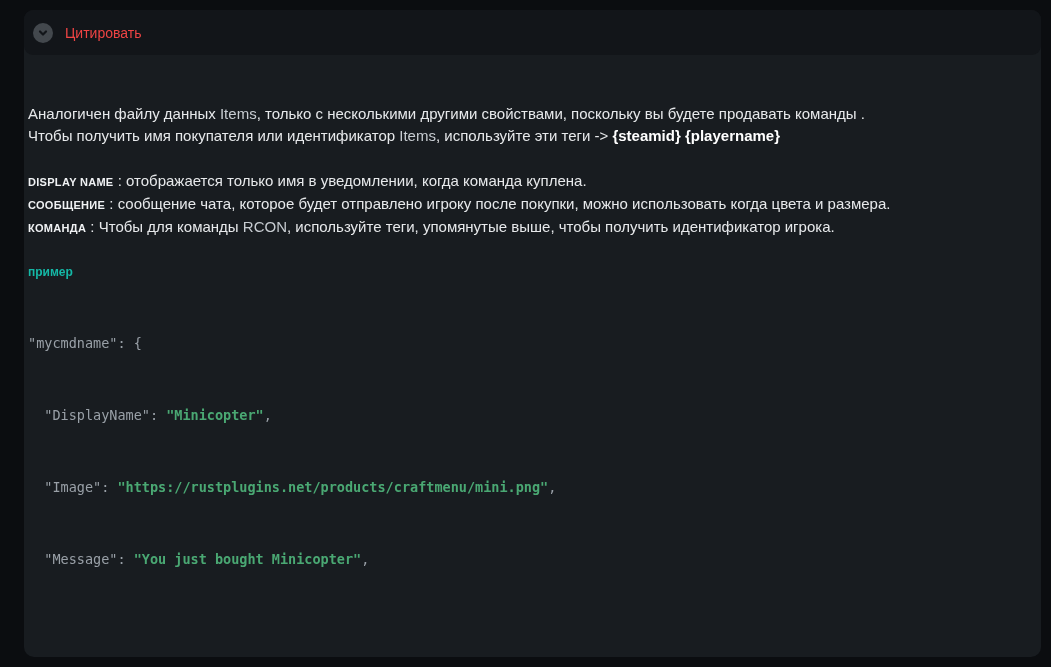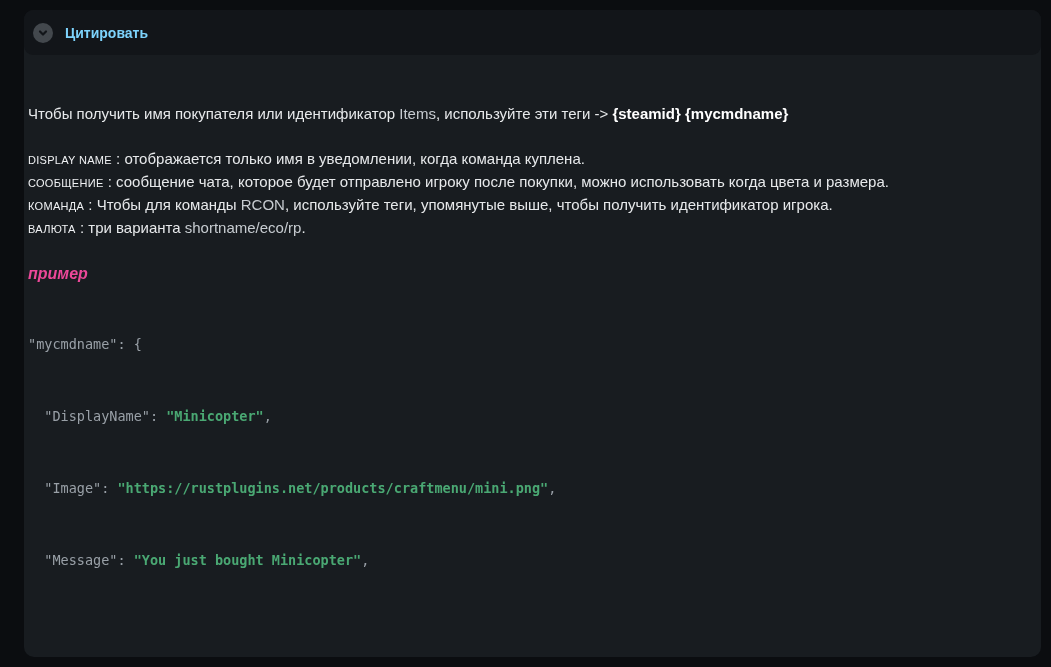"Цитировать" .quote-title { color: #7dd3fc -> #ef4444; font-weight: 700 -> 400 }
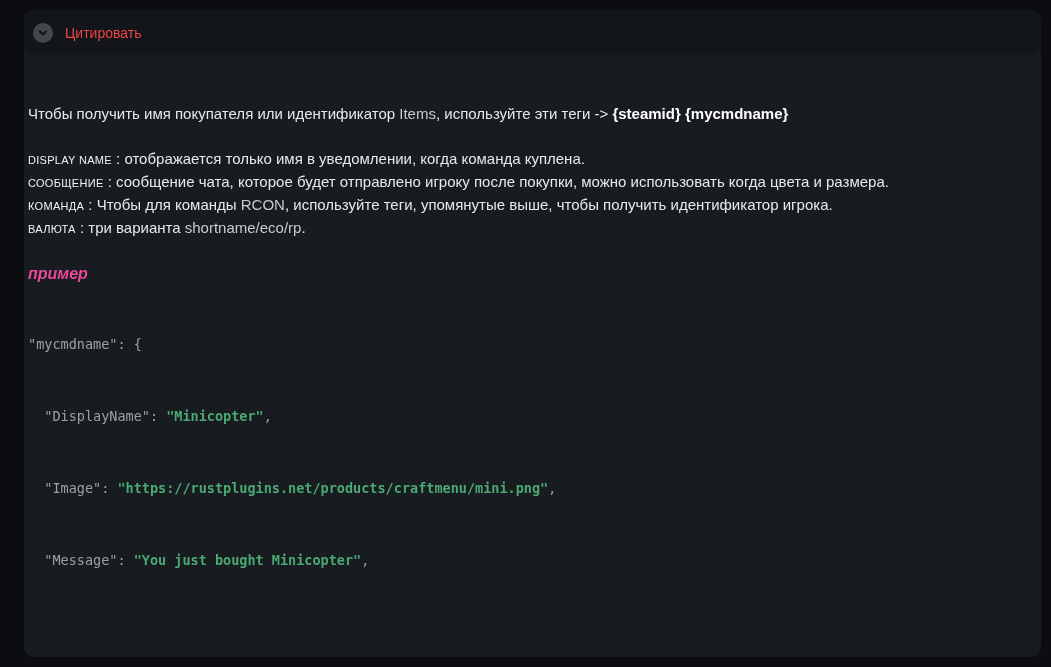"Аналогичен файлу данных Items, только" div { html: none -> <div><span>Аналогичен файлу данных </span><span>Items</span><span>, только с несколькими другими свойствами, поскольку вы будете продавать команды .</span></div> }
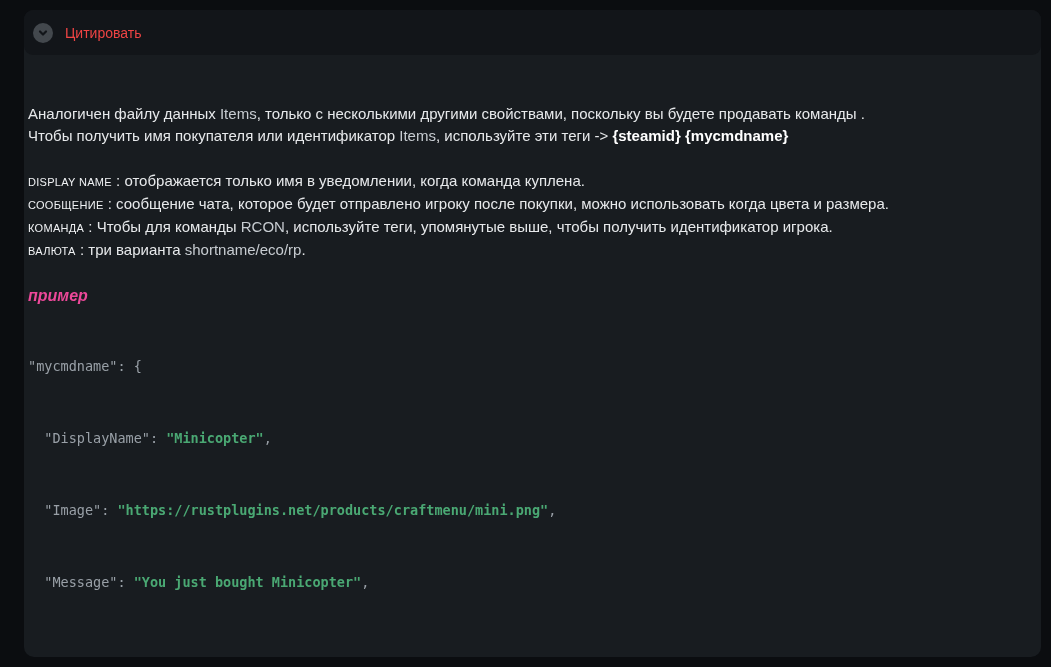"{steamid} {mycmdname}" span.seg-strong { text: mycmdname -> playername }
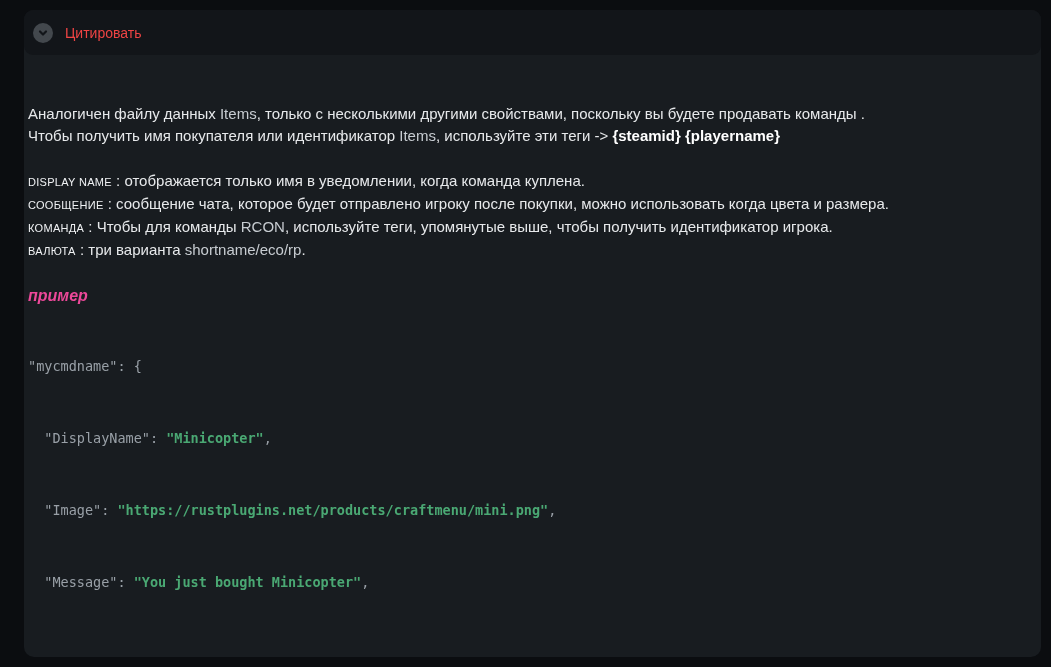"DISPLAY NAME" .seg-label { font-weight: 400 -> 700 }
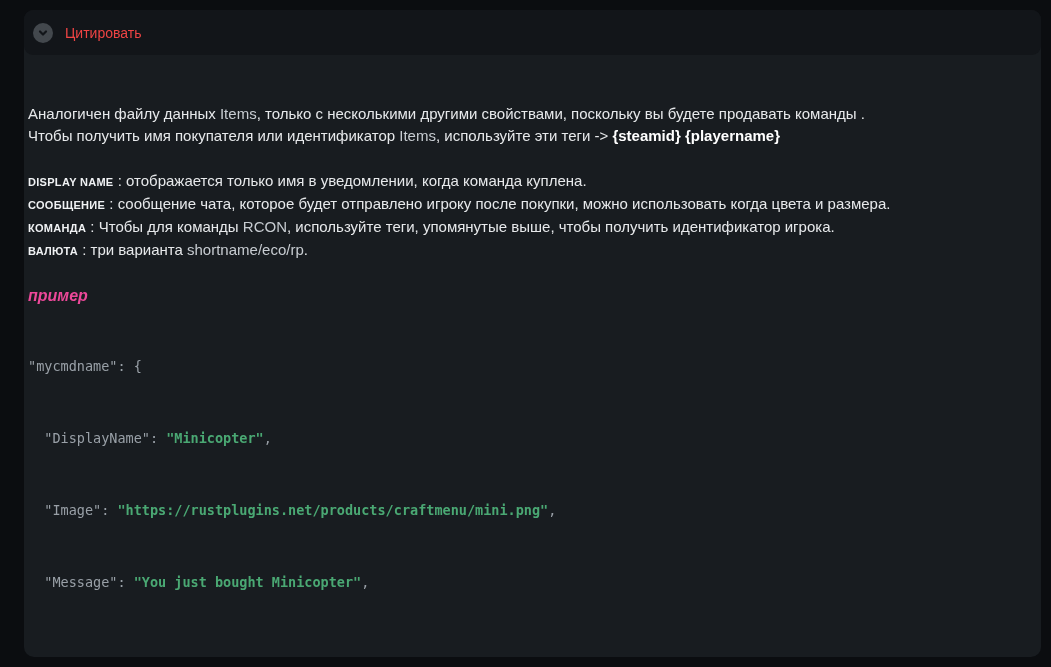"ВАЛЮТА : три варианта shortname/eco/rp." div { html: <div><span>ВАЛЮТА</span><span> : три варианта </span><span>shortname/eco/rp</span><span>.</span></div> -> none }
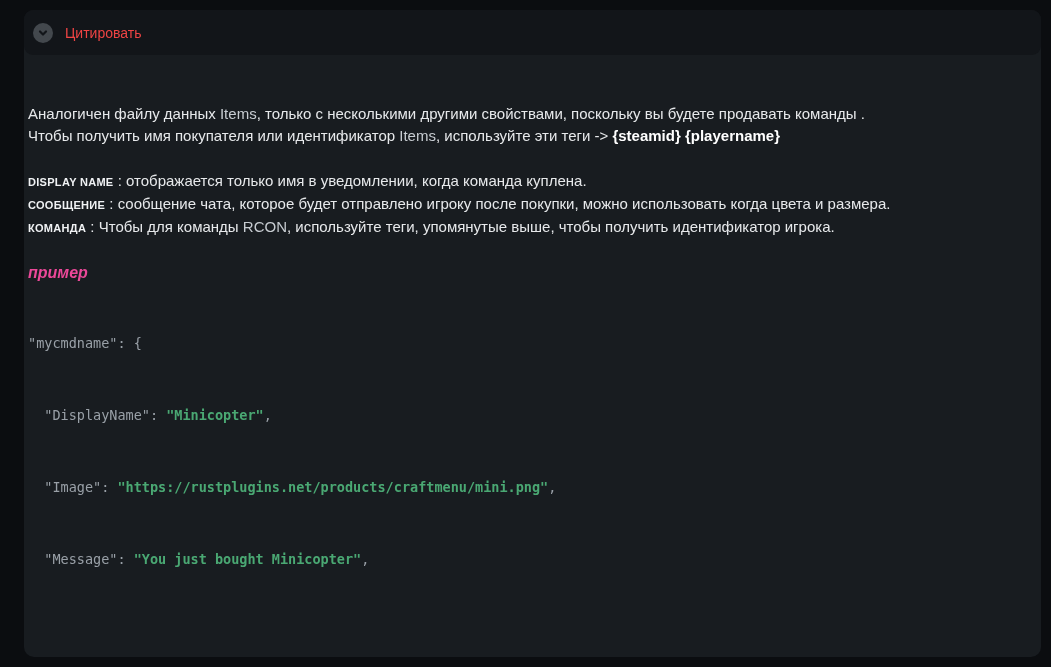"пример" .example-label { color: #ec4899 -> #14b8a6; font-size: 16px -> 12px; font-style: italic -> none }
